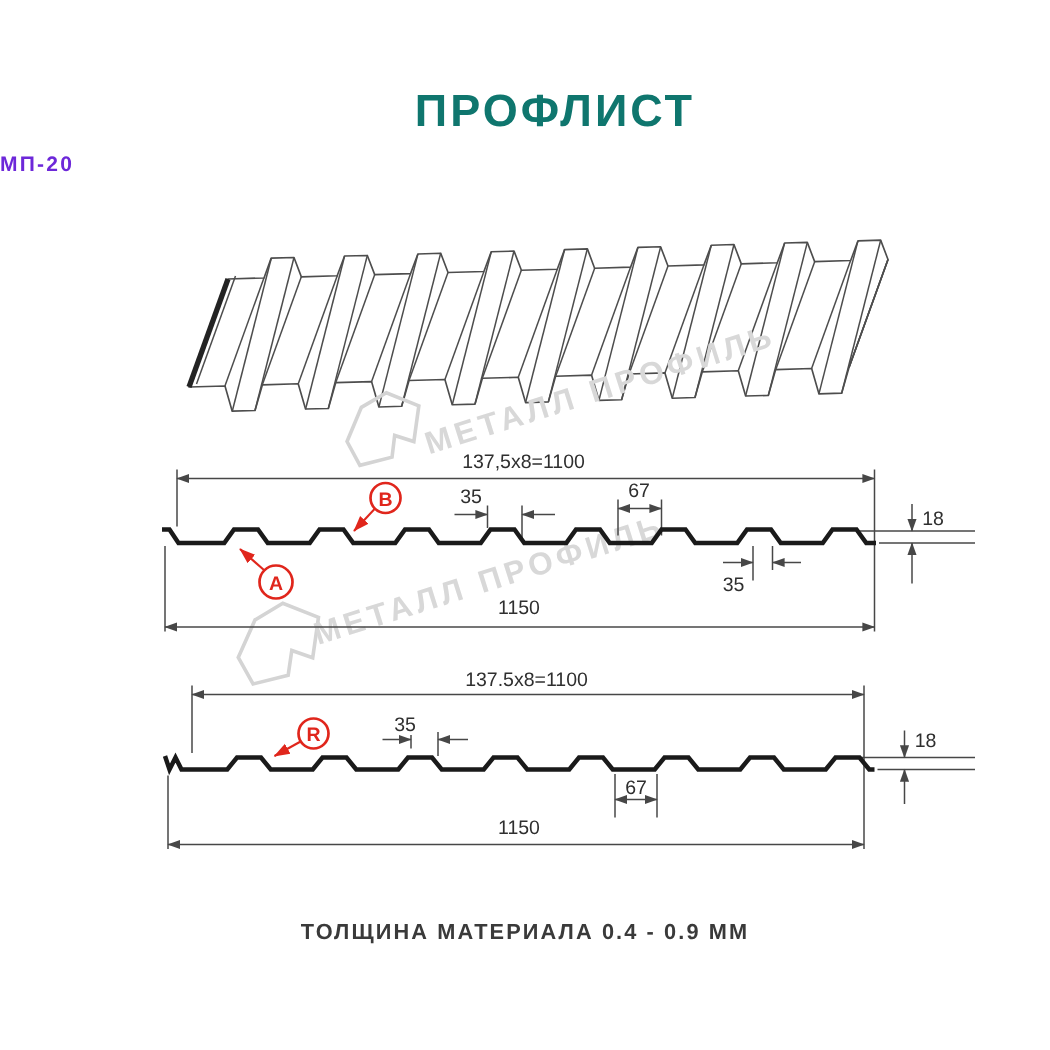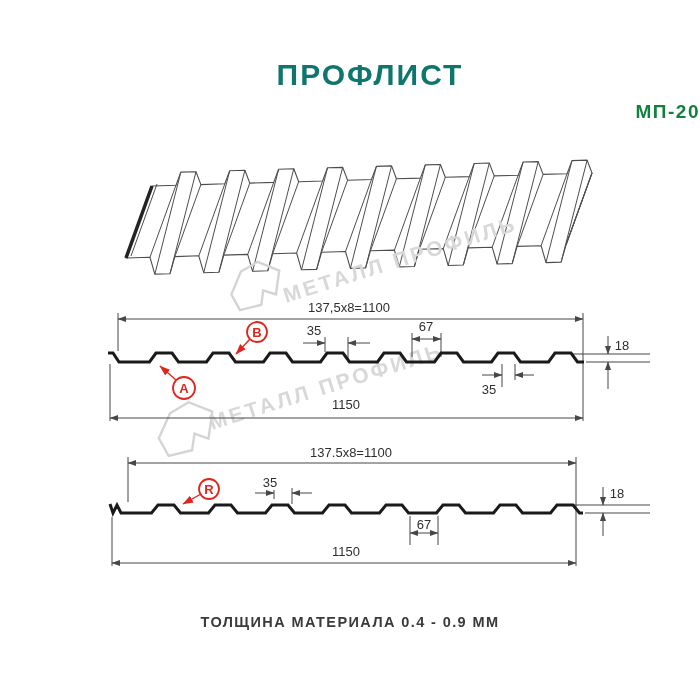"МП-20" .subtitle { color: #15803d -> #6d28d9; font-size: 19px -> 14px; text-align: right -> left }
